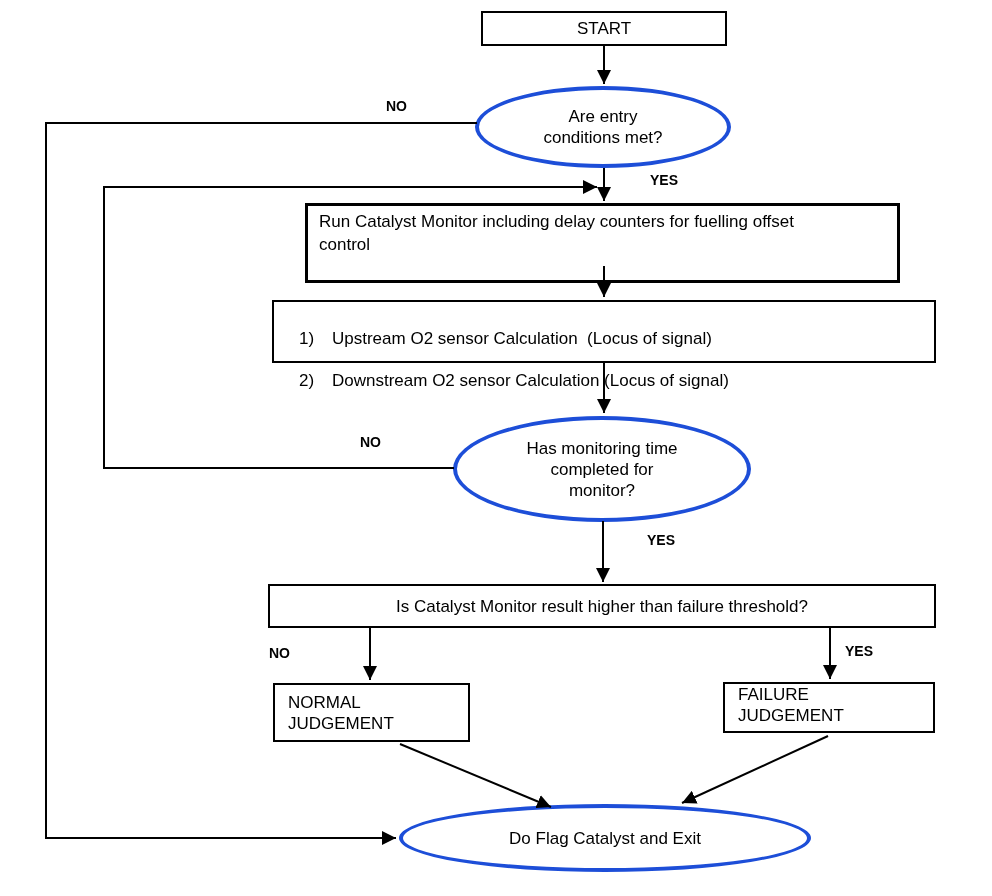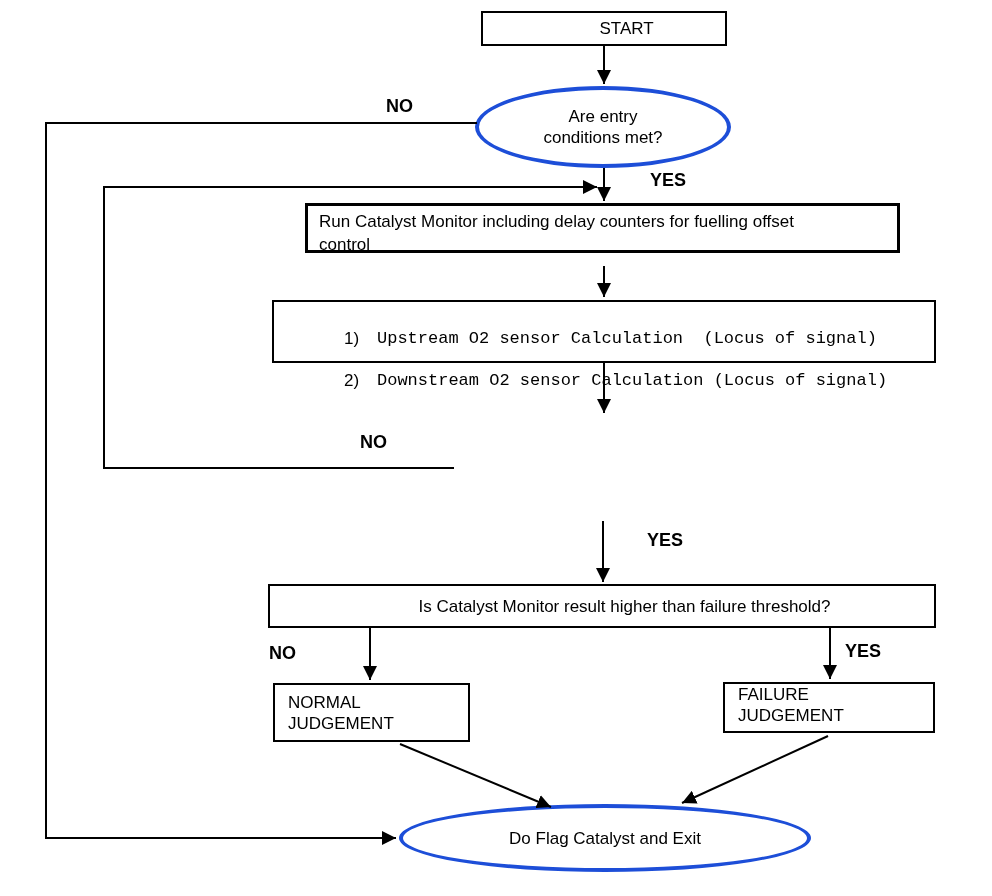"START" .rect { padding-left: 45px -> none }
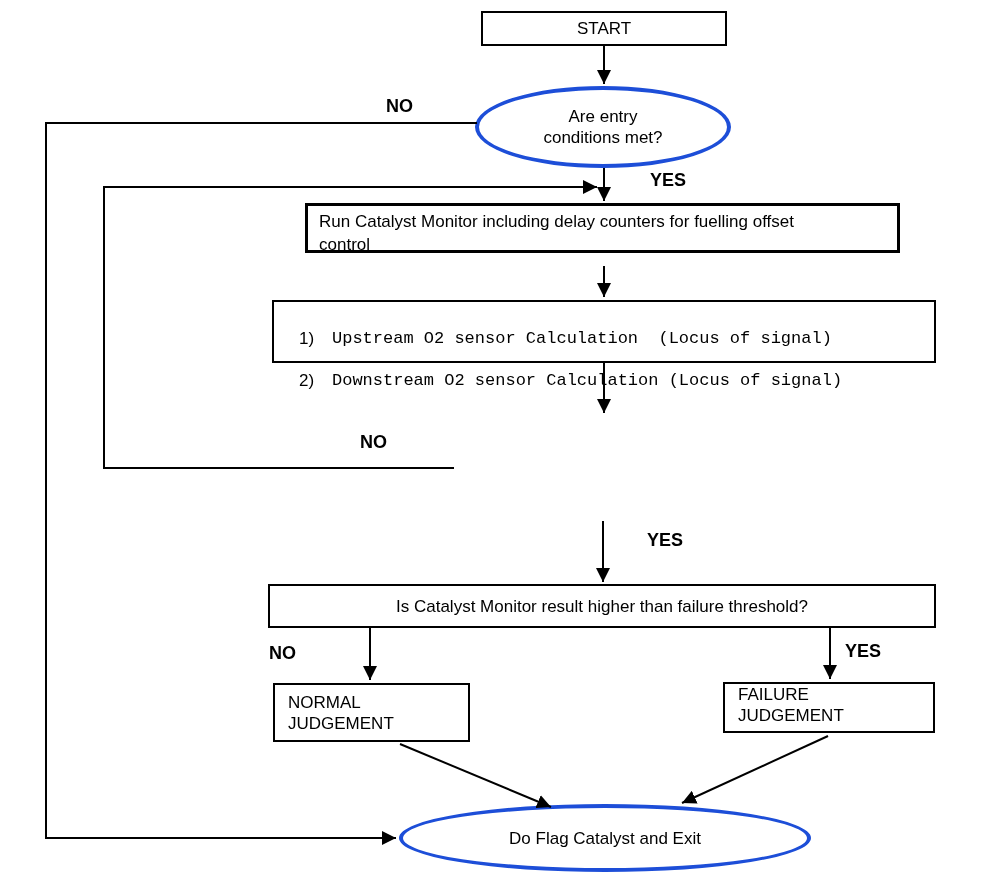"NO" .edge-label { font-size: 18px -> 14px }
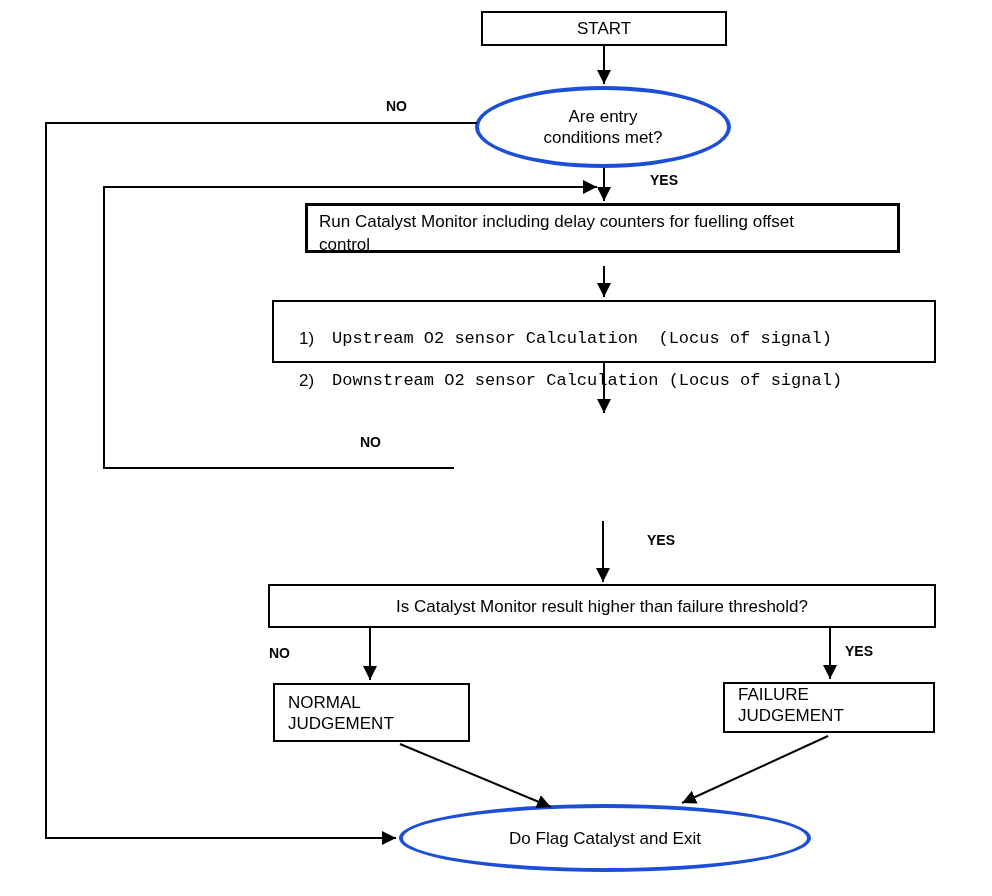"Run Catalyst Monitor including delay" .n-run { height: 50px -> 80px }
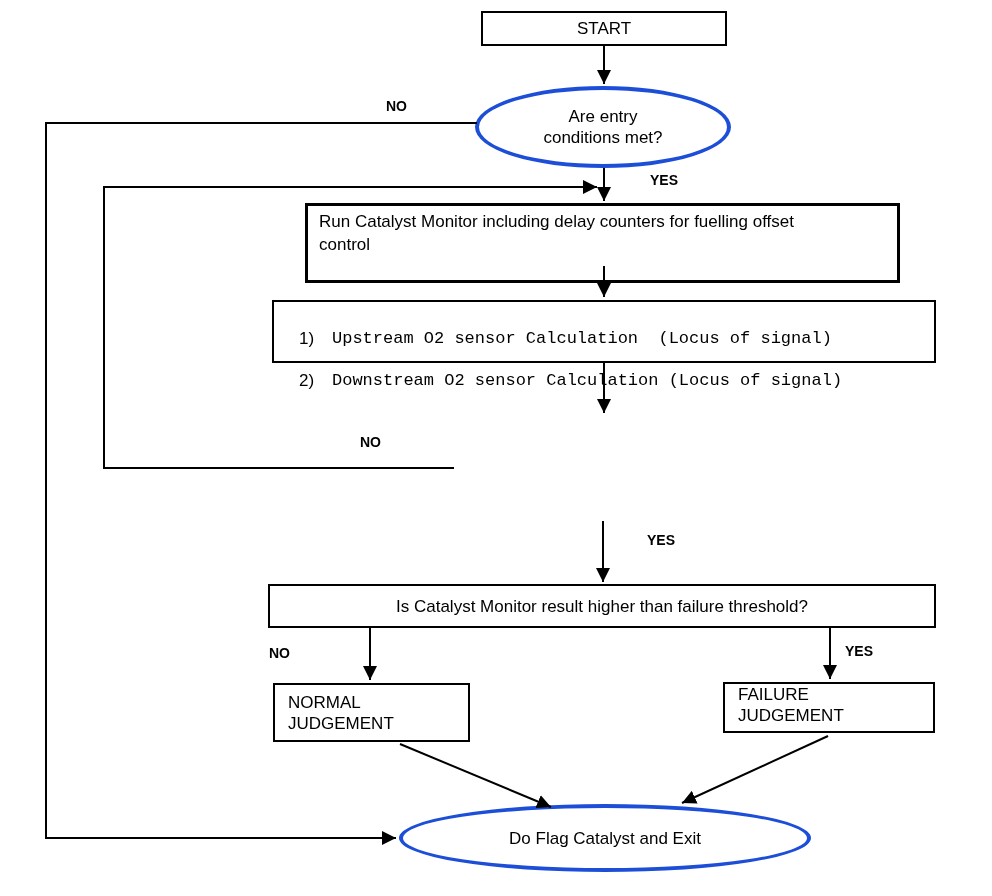"Upstream O2 sensor Calculation (Locus" .calc-text { font-family: Liberation Mono, monospace -> none }
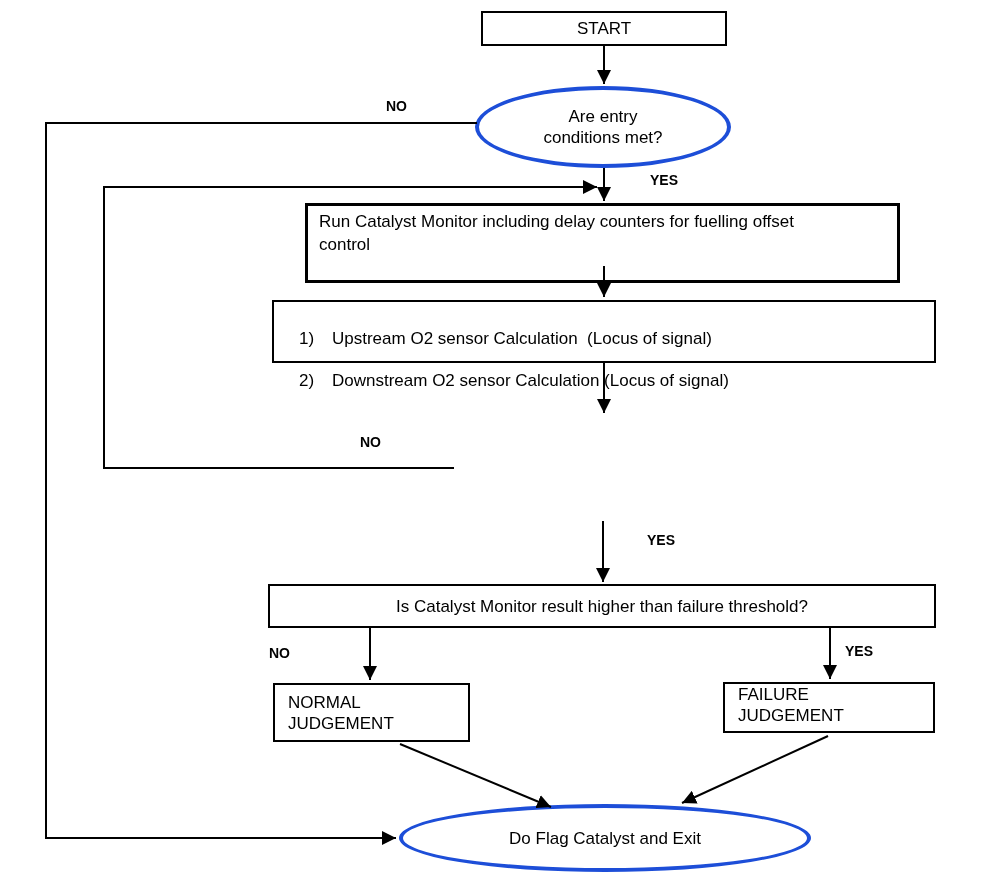"Has monitoring time" div.node { html: none -> <div>Has monitoring time completed for monitor?</div> }
